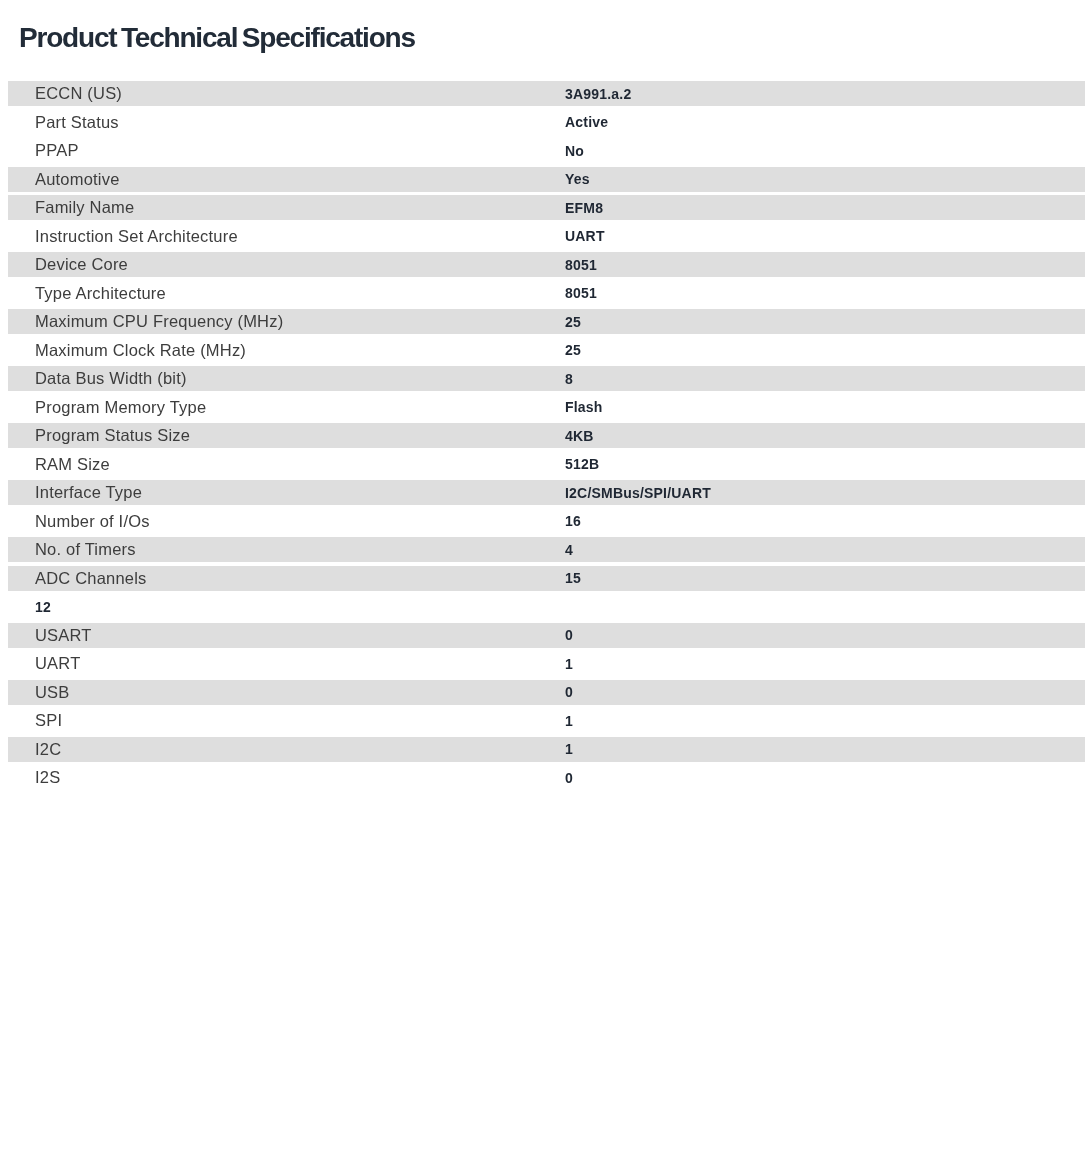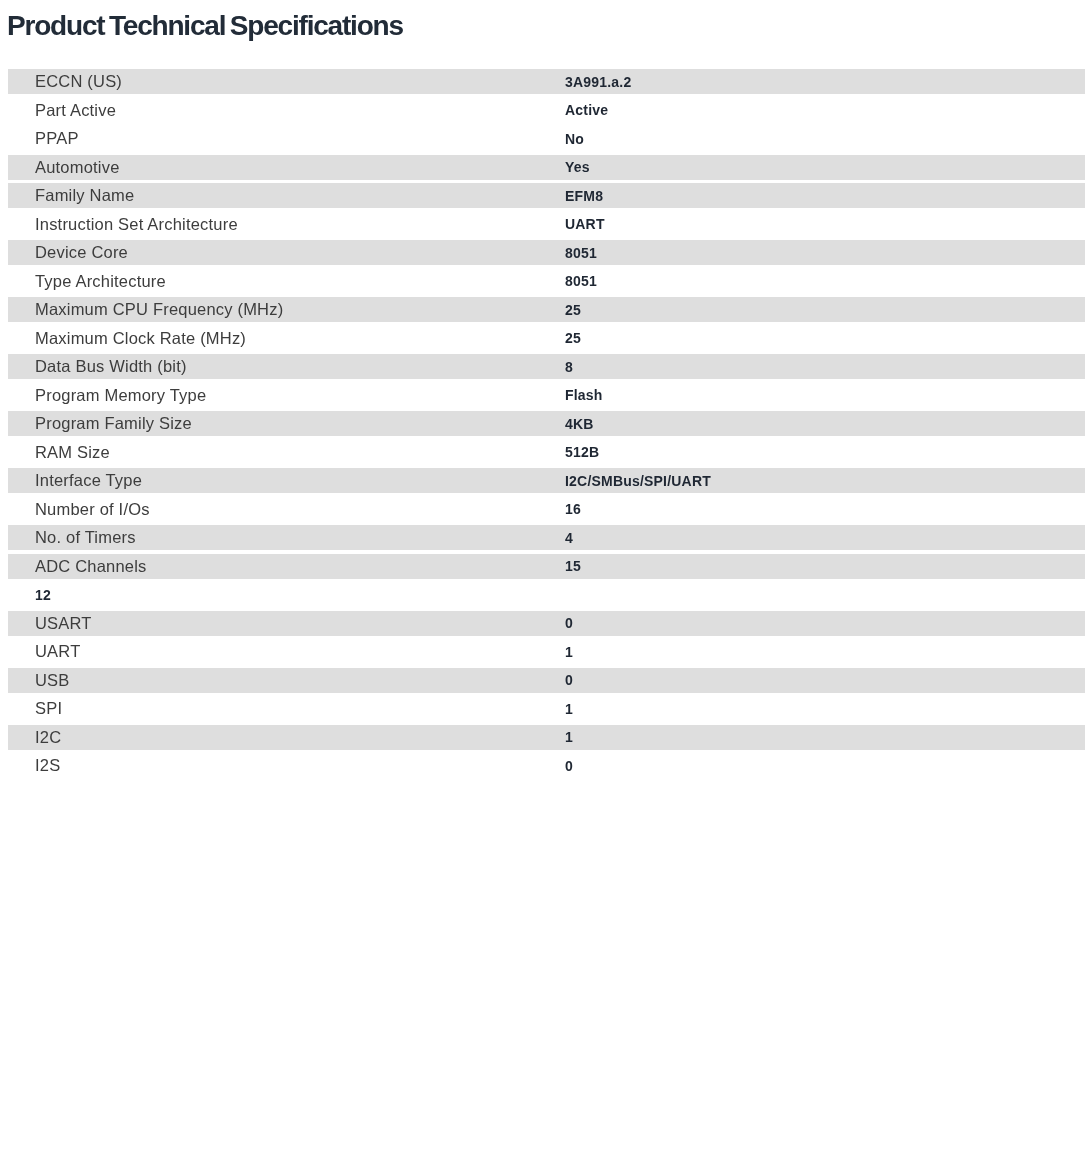"Product Technical Specifications" .page-title { margin: 4px -> 16px }
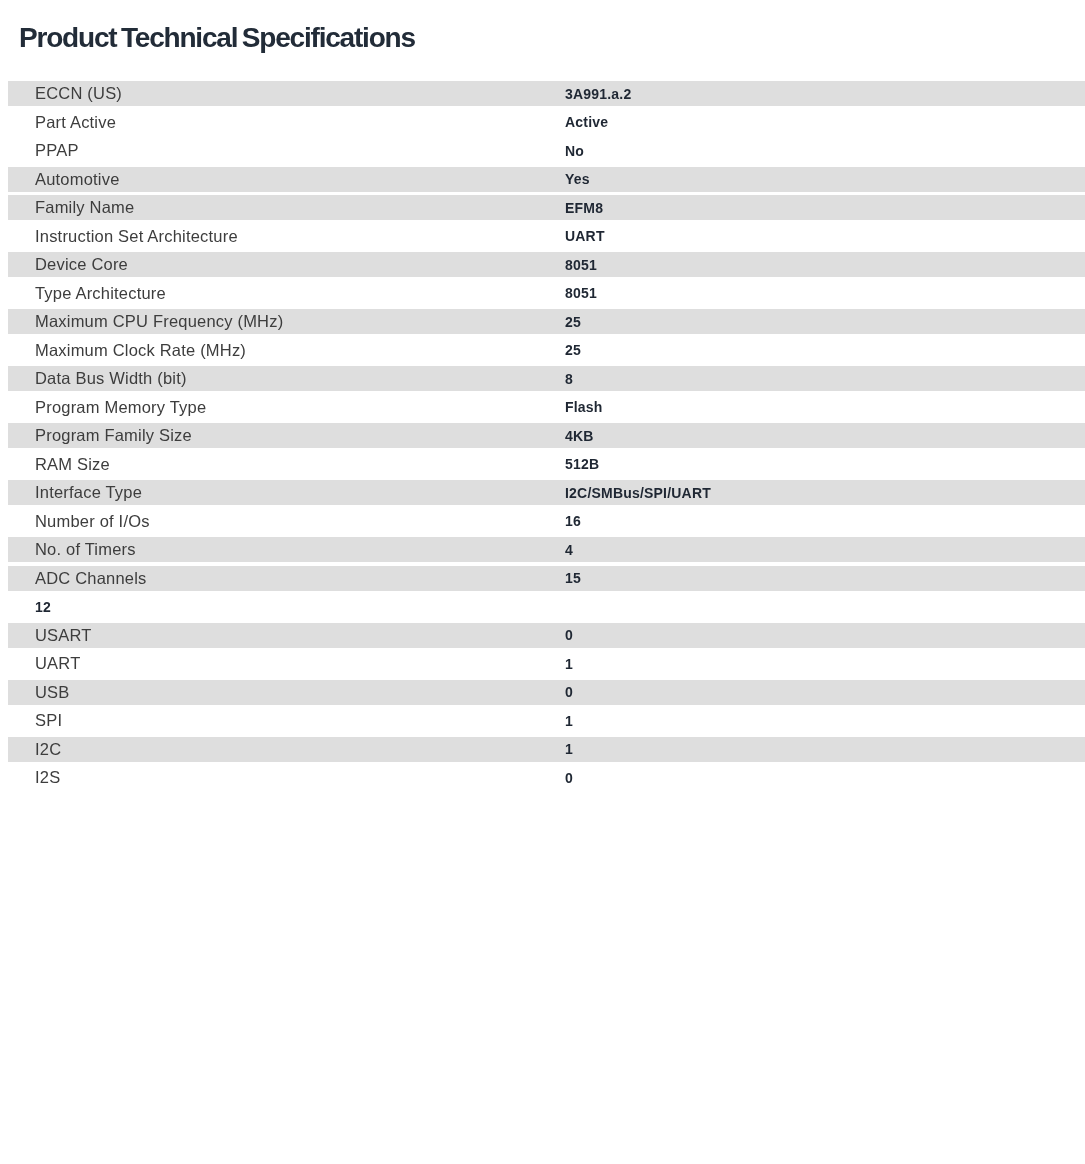"Part Active" span.spec-label { text: Active -> Status }
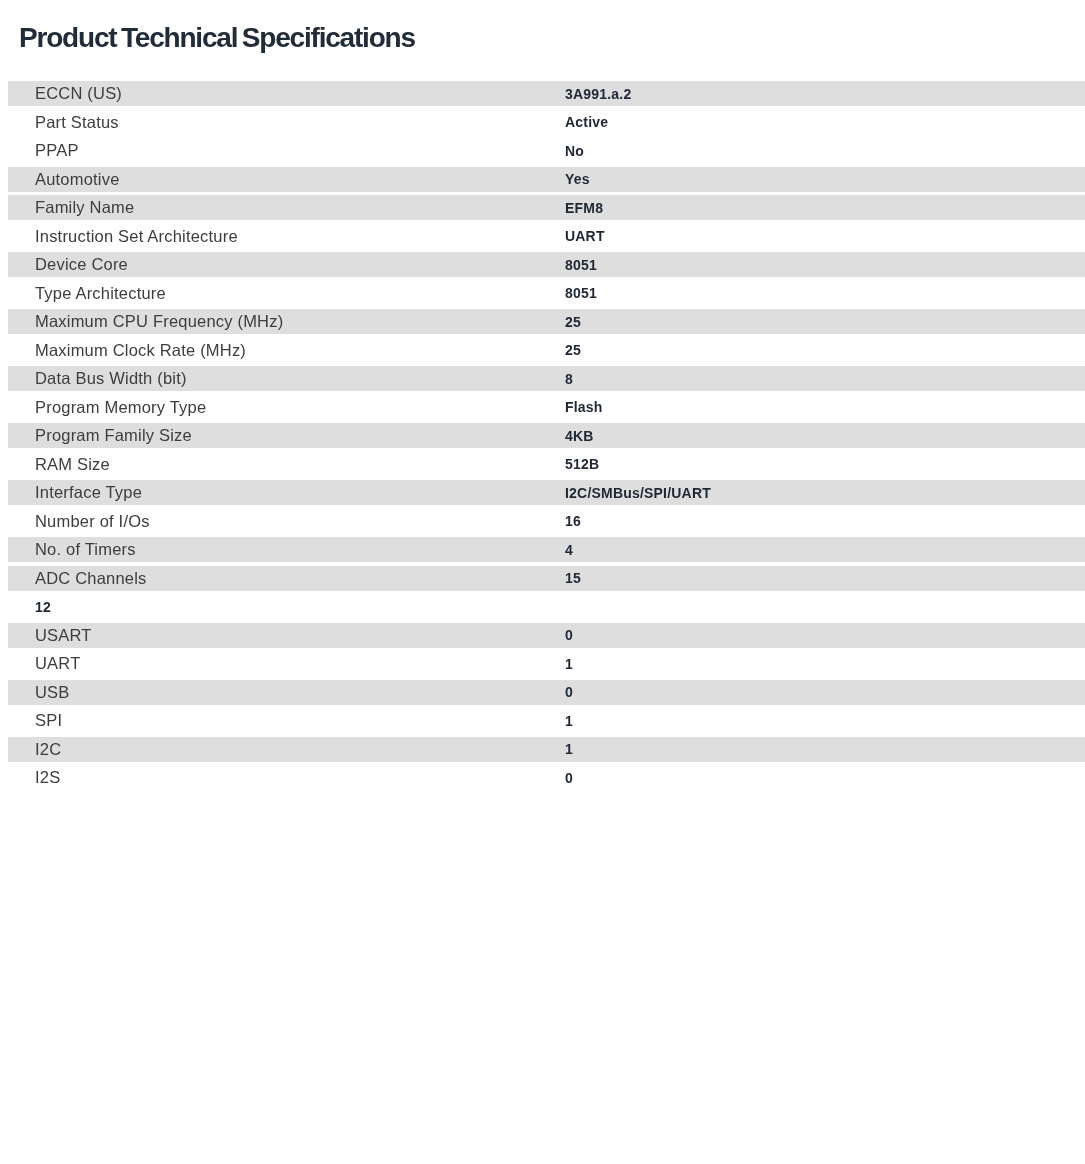"Program Family Size" span.spec-label { text: Family -> Status }
